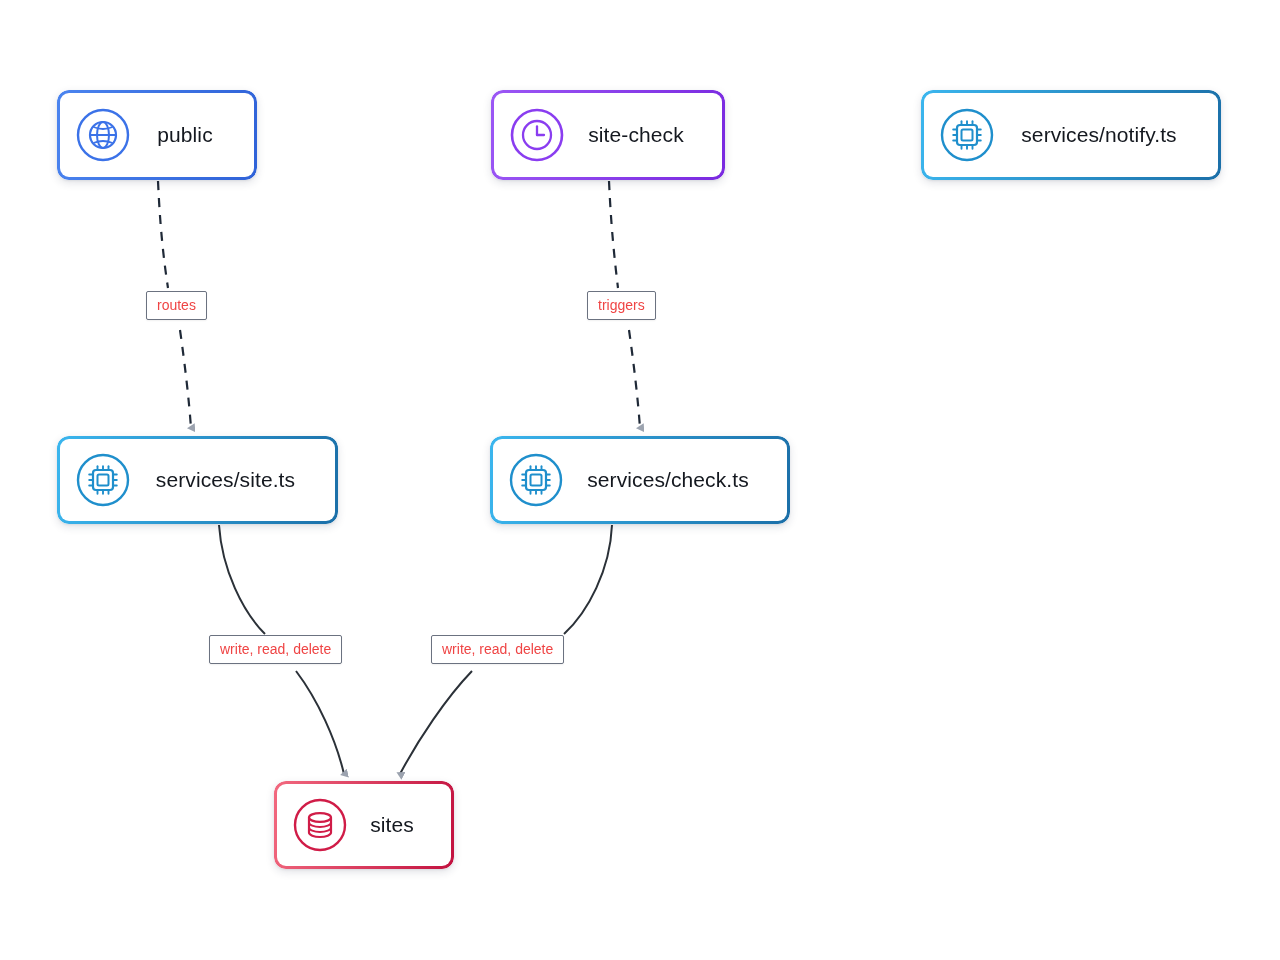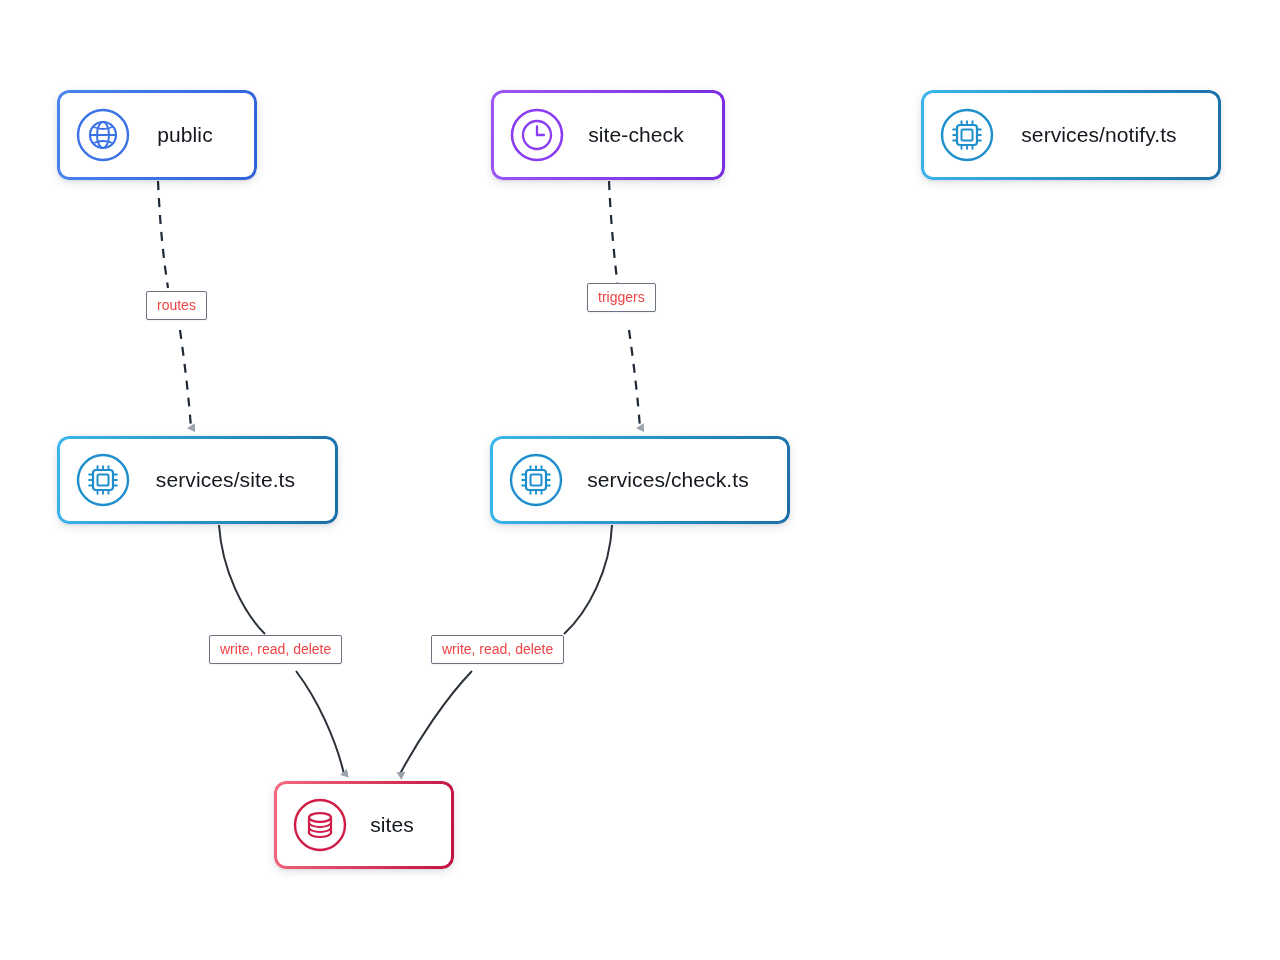"triggers" div.edge-label { top: 283px -> 291px }
